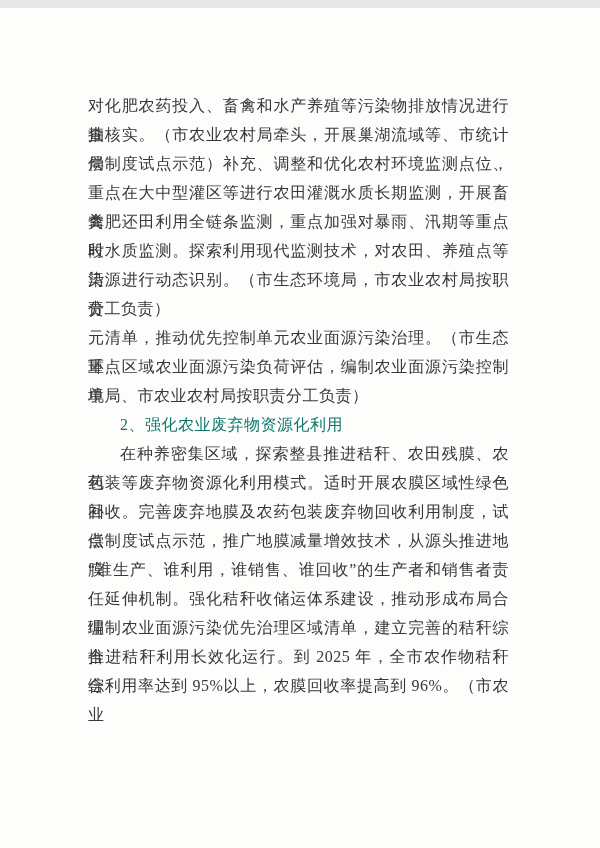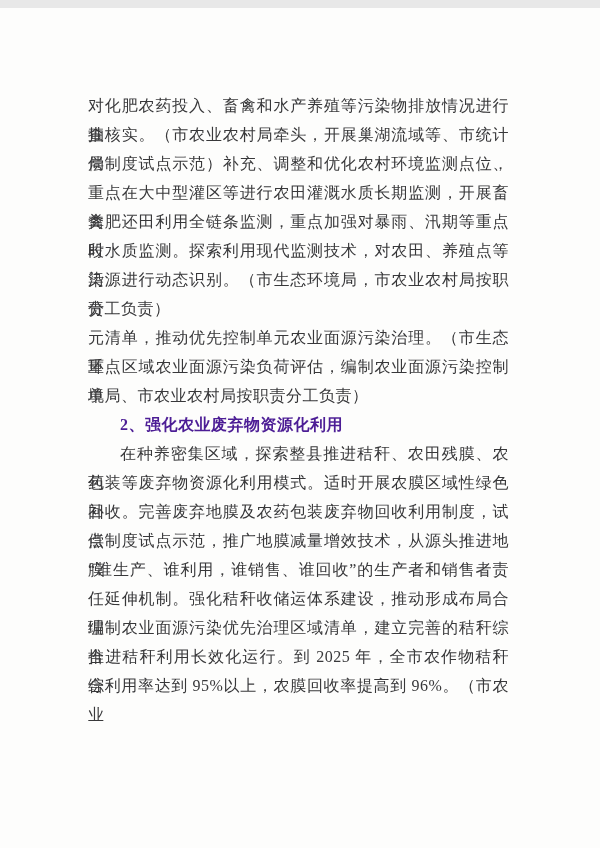"2、强化农业废弃物资源化利用" .line.heading { color: #4c1d95 -> #0f766e; font-weight: bold -> normal }
